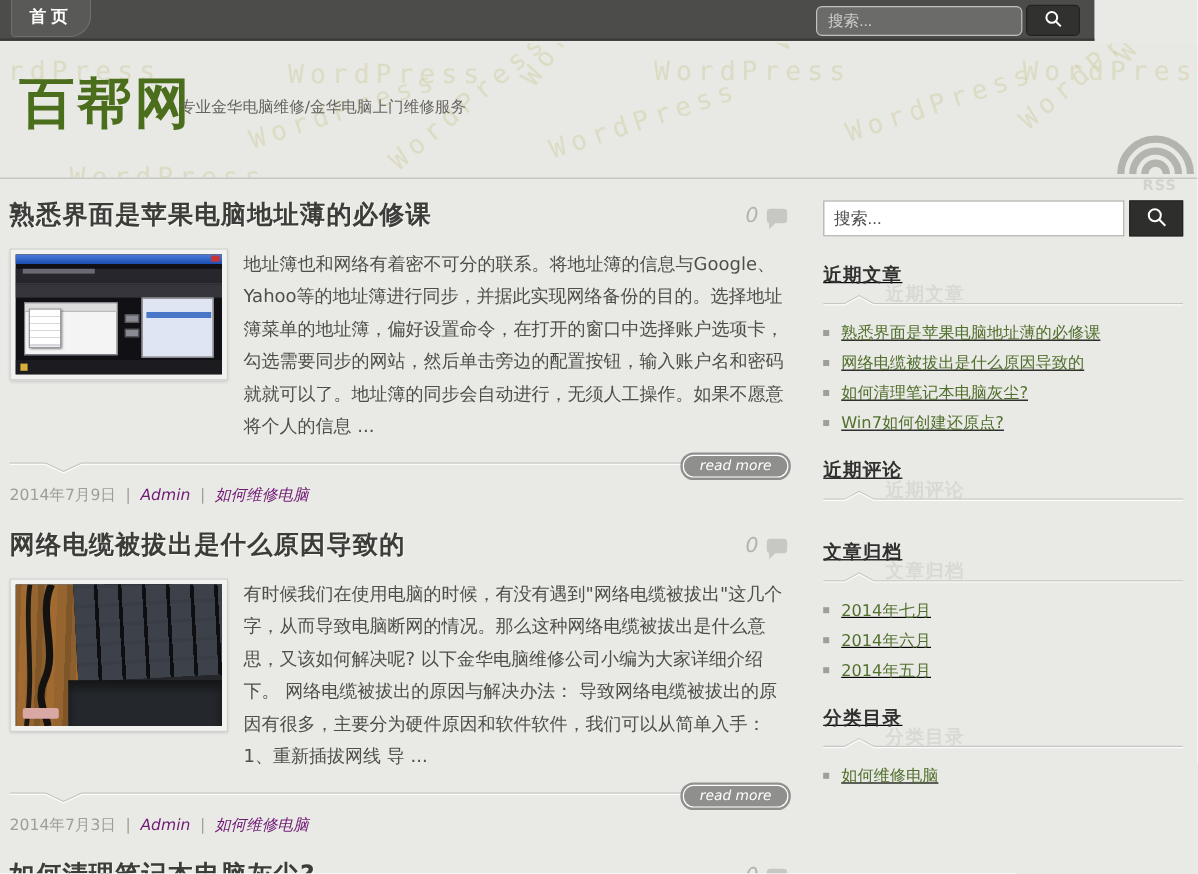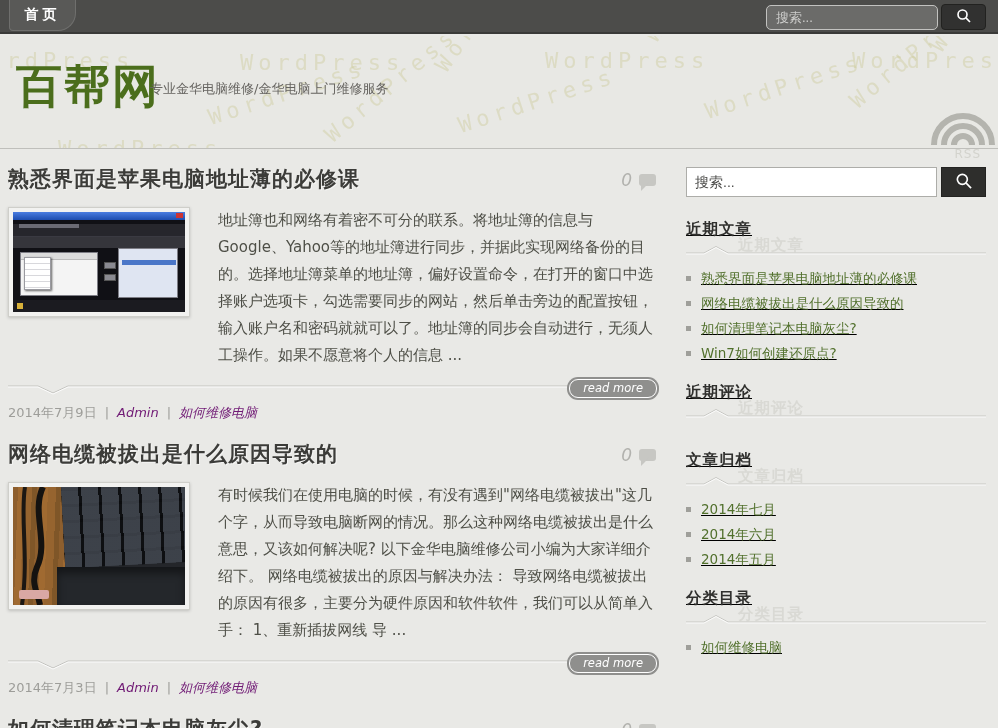"首页" .topbar { width: 998px -> 912px }
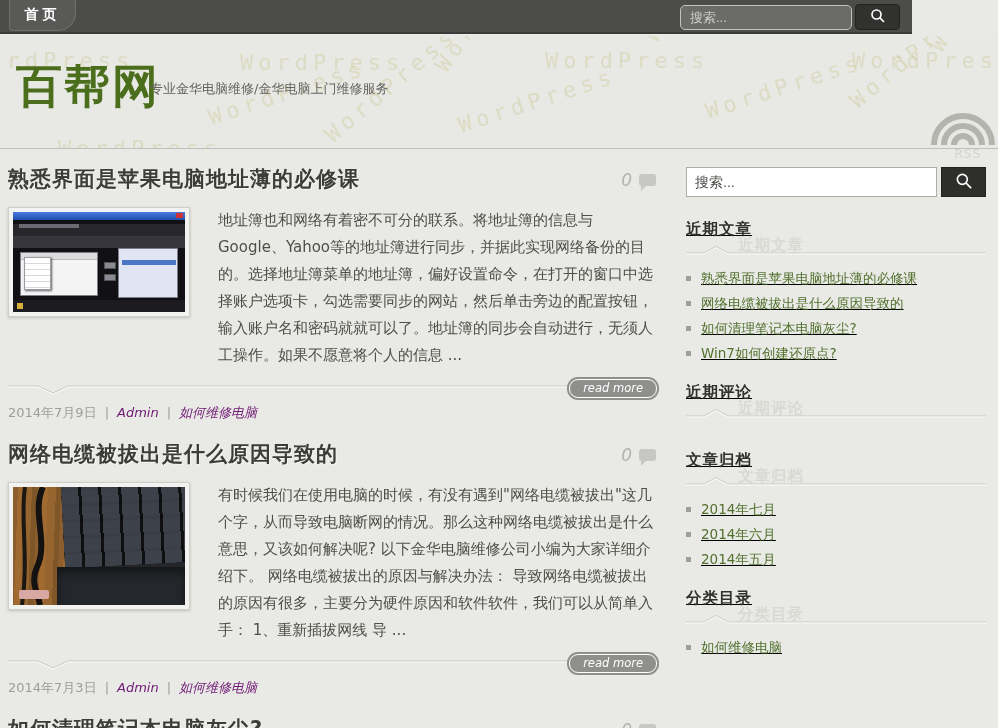"RSS" .rss-label { font-weight: normal -> bold }
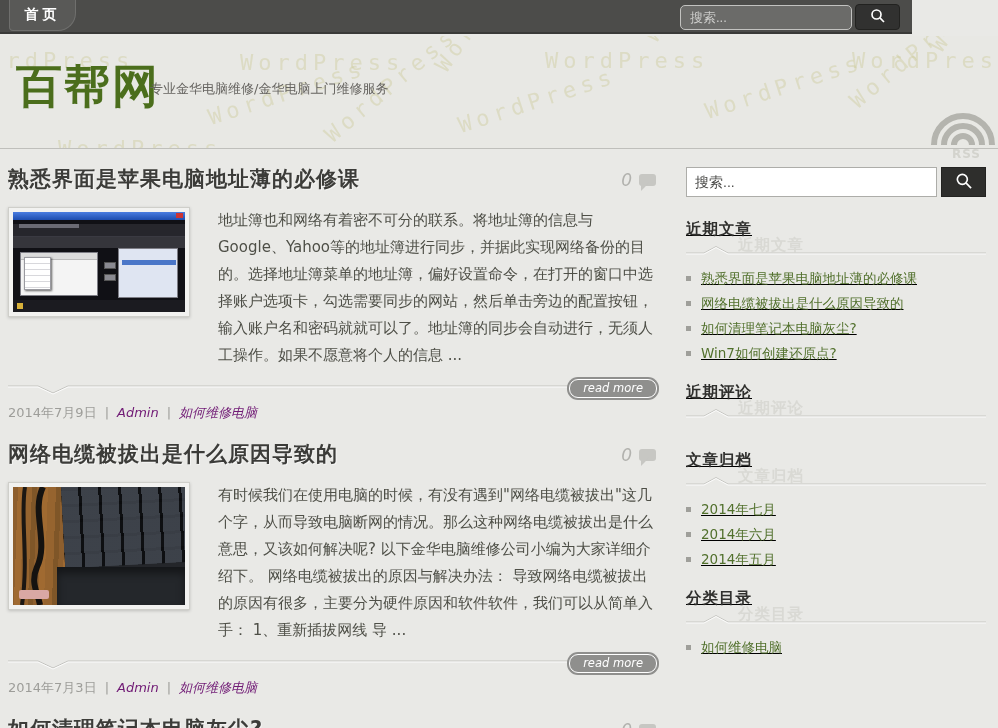"地址簿也和网络有着密不可分的联系。将地址簿的信息与Google、Yahoo等的地" .excerpt { margin-left: 28px -> 13px }
